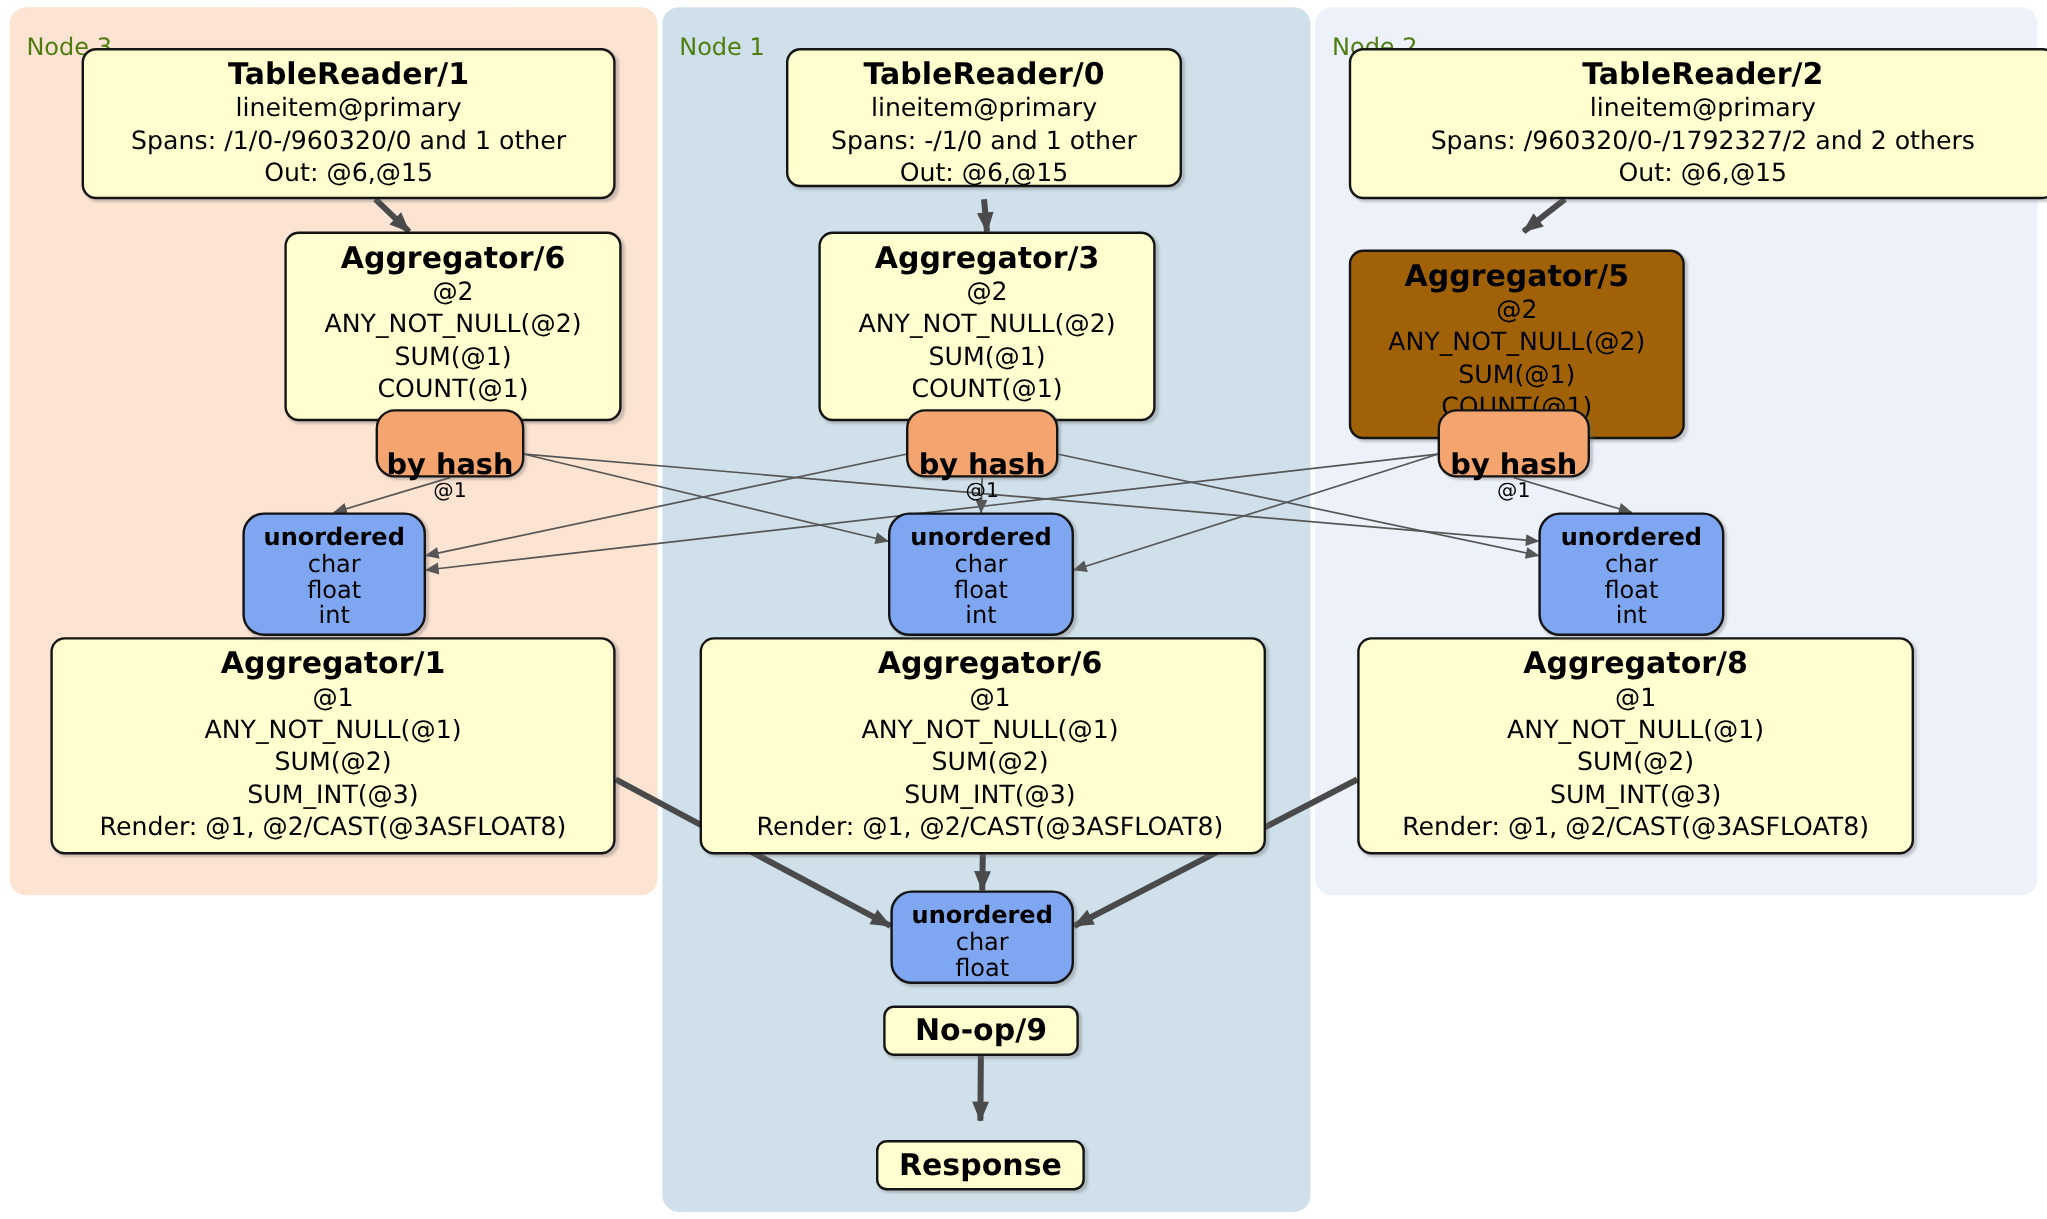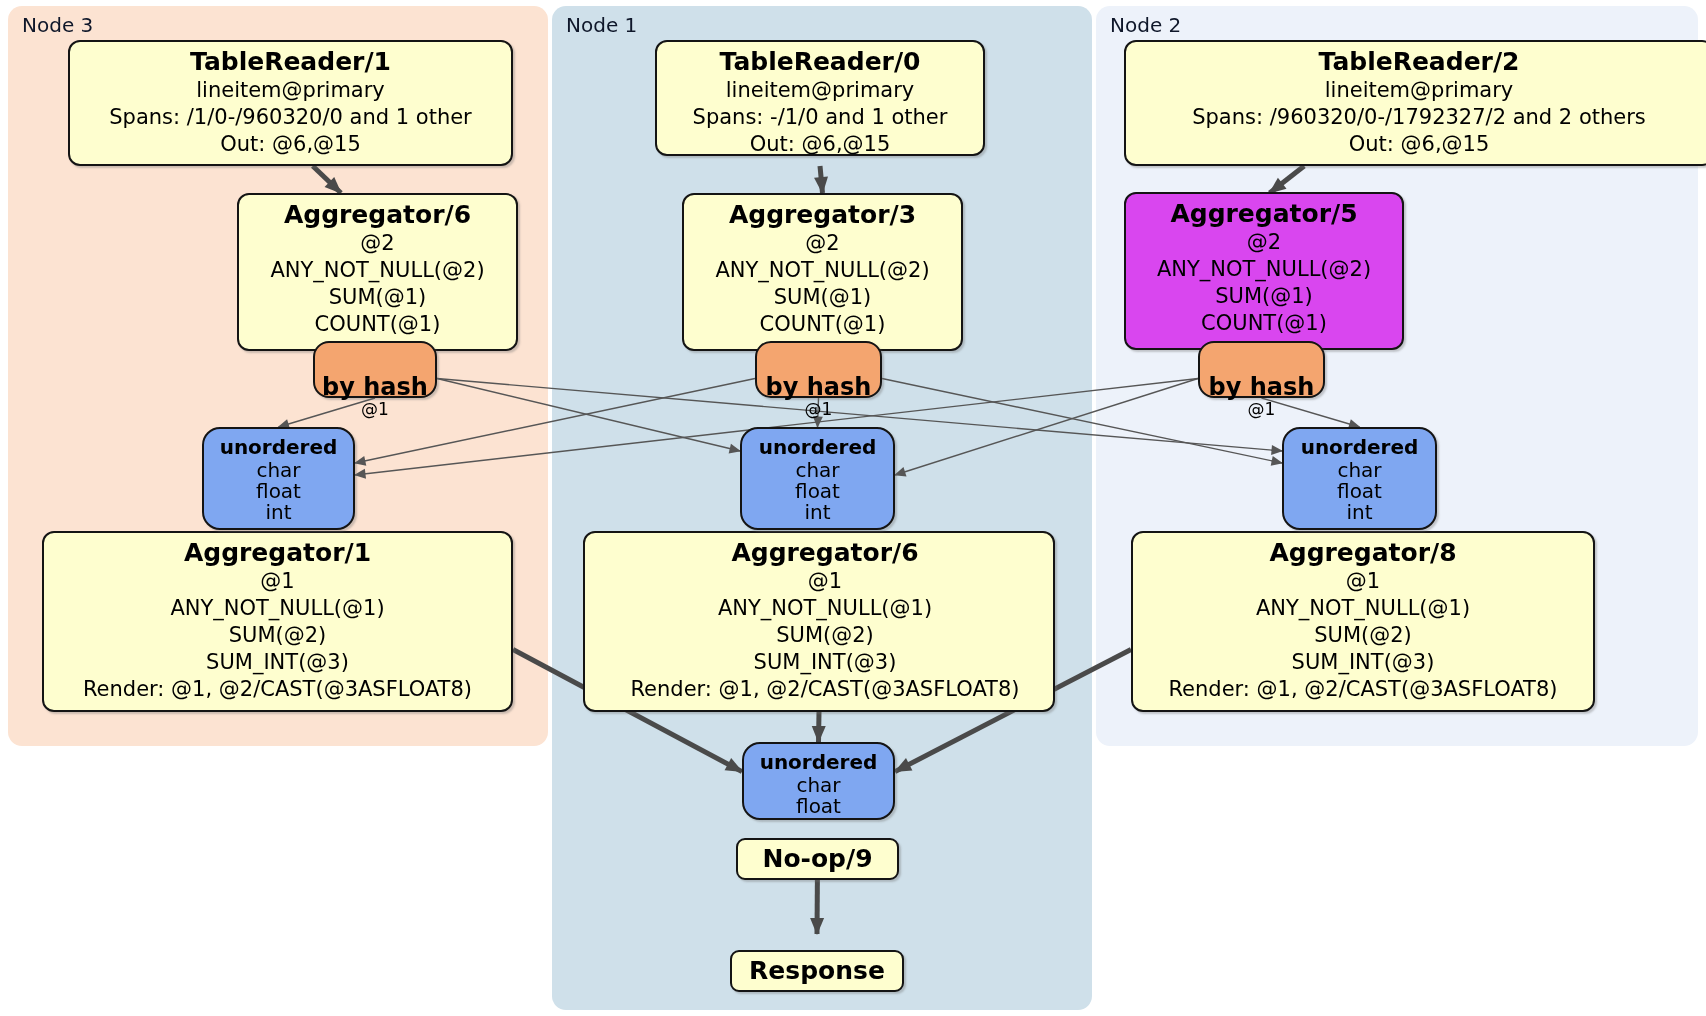"Node 3" .region-label { color: #0f172a -> #4d7c0f; top: 7px -> 21px }
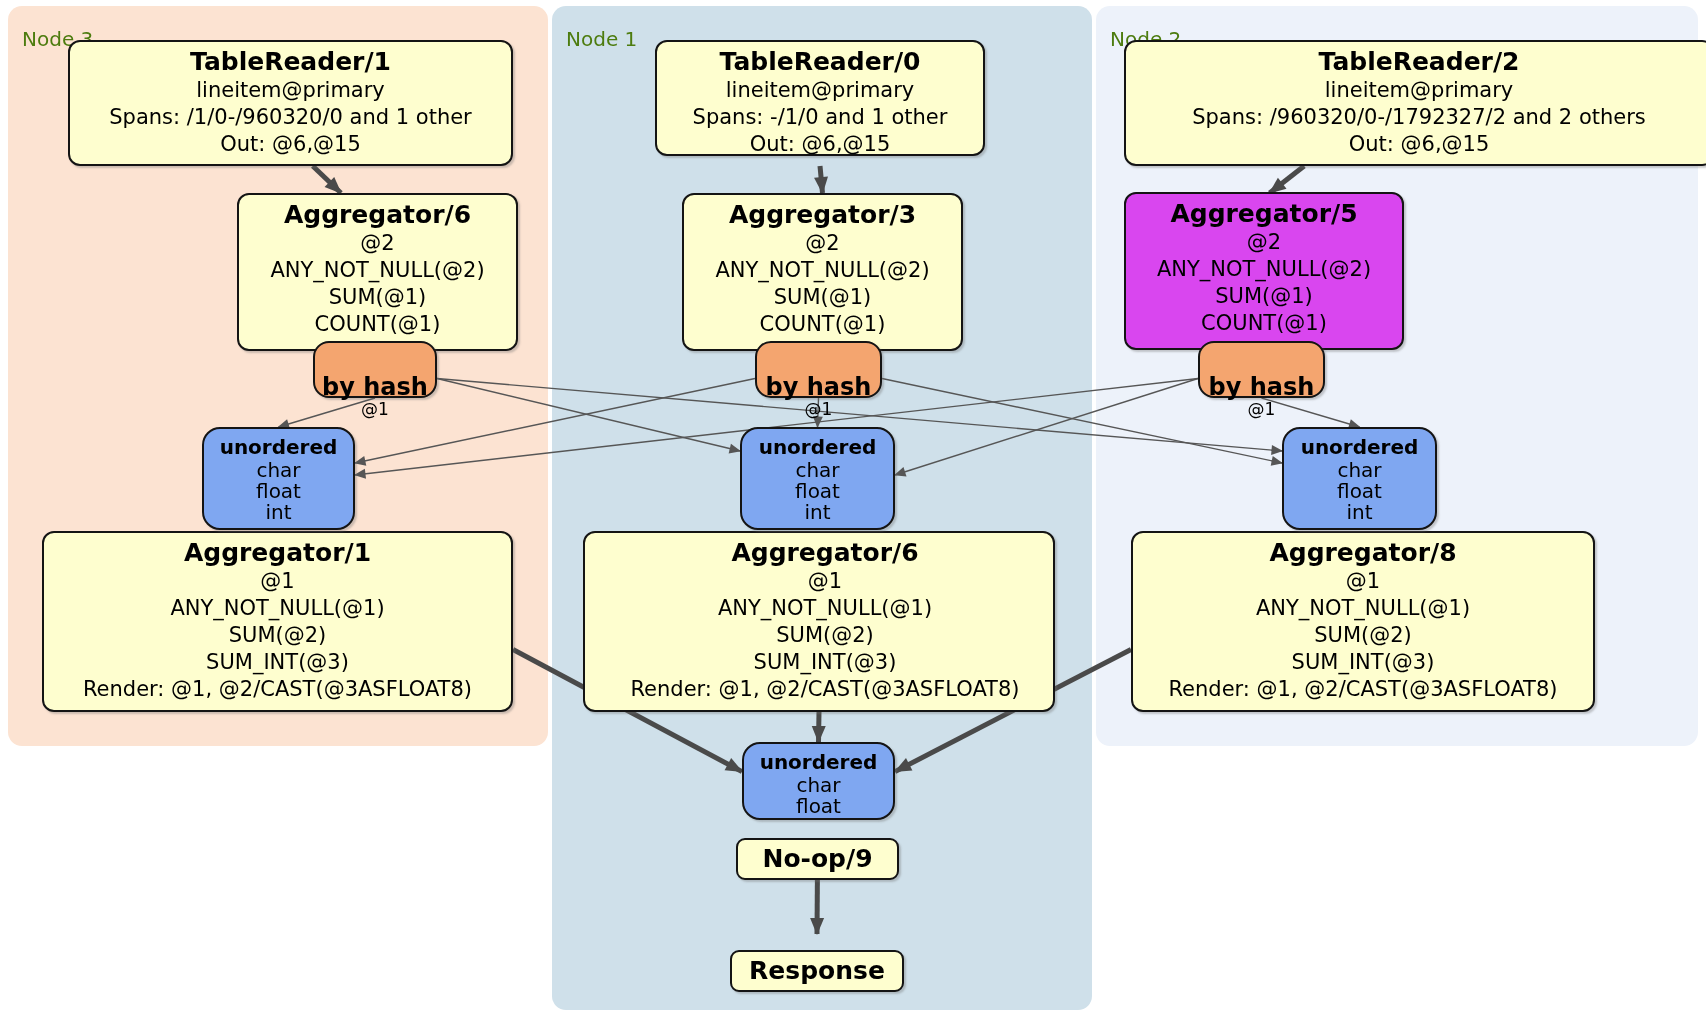"Aggregator/5" div.box { background: #d946ef -> #a16207; top: 192px -> 208px }
